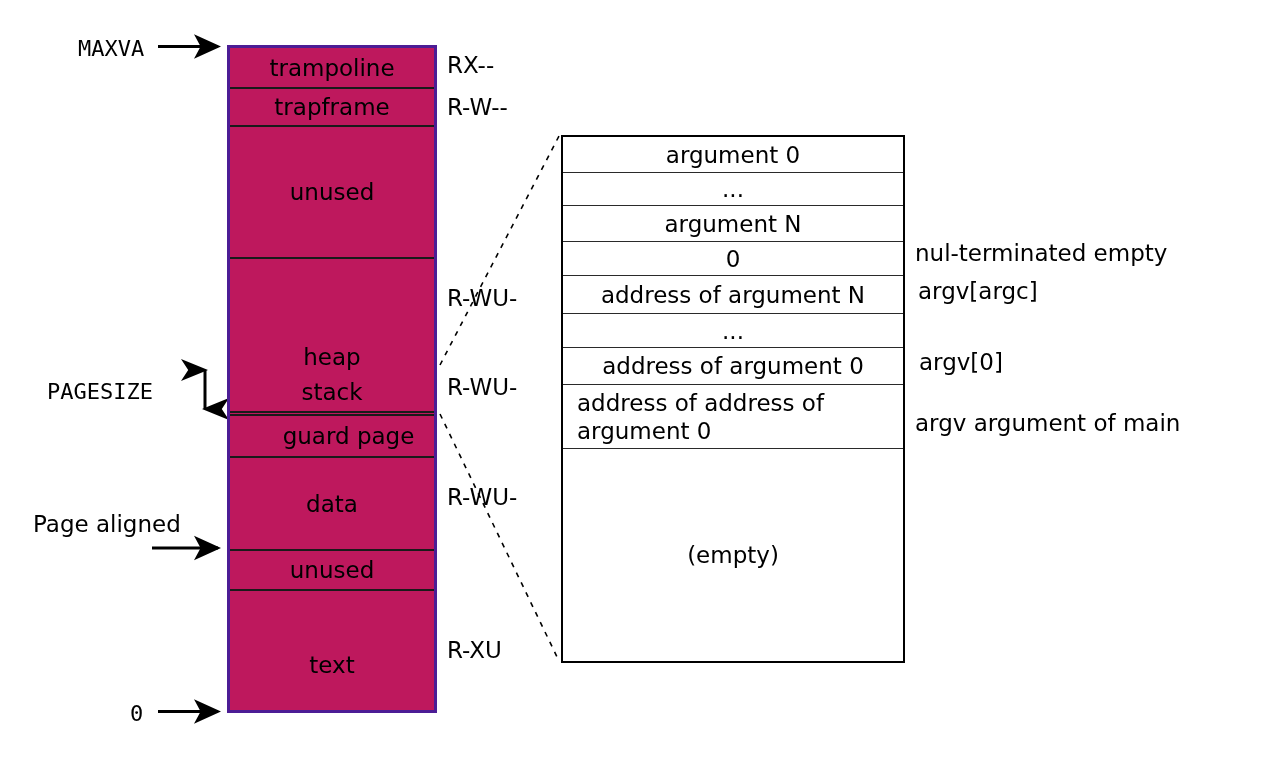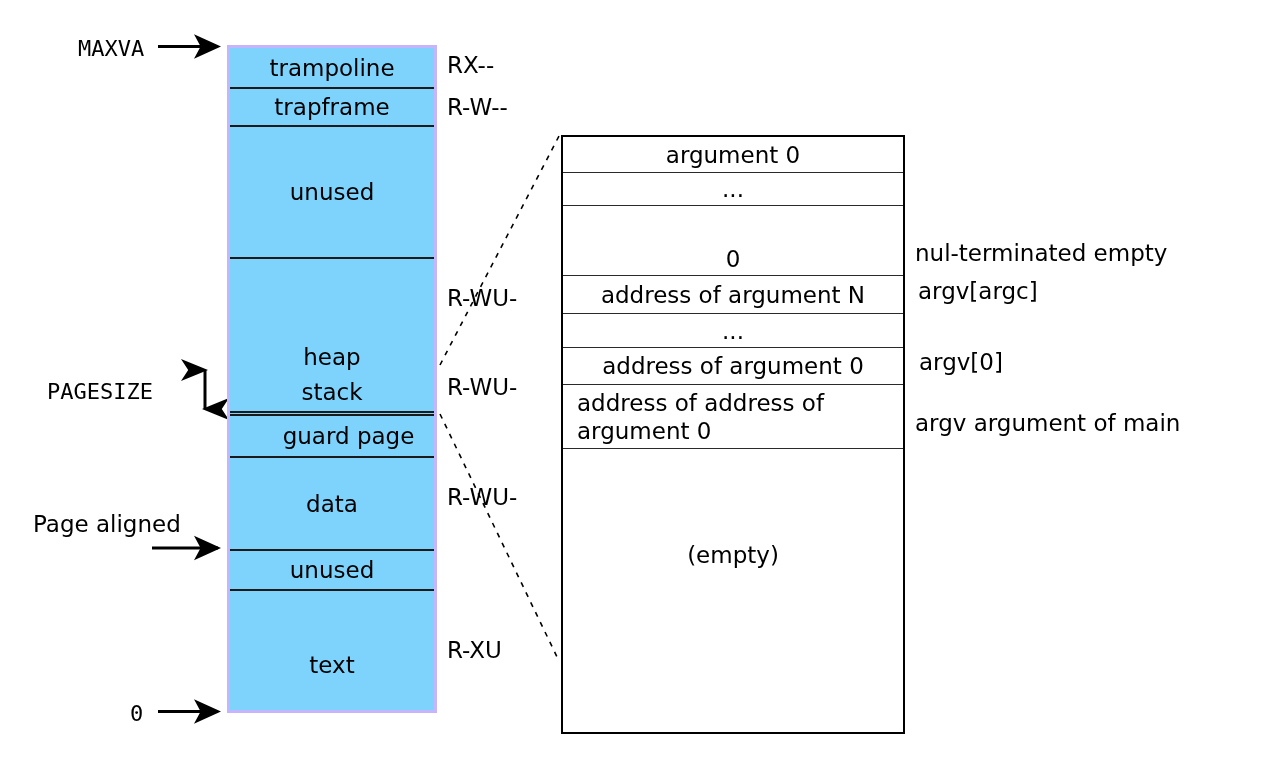"trampoline" .mem-box { background: #7dd3fc -> #be185d; border: 3px solid #c4b5fd -> 3px solid #4c1d95 }
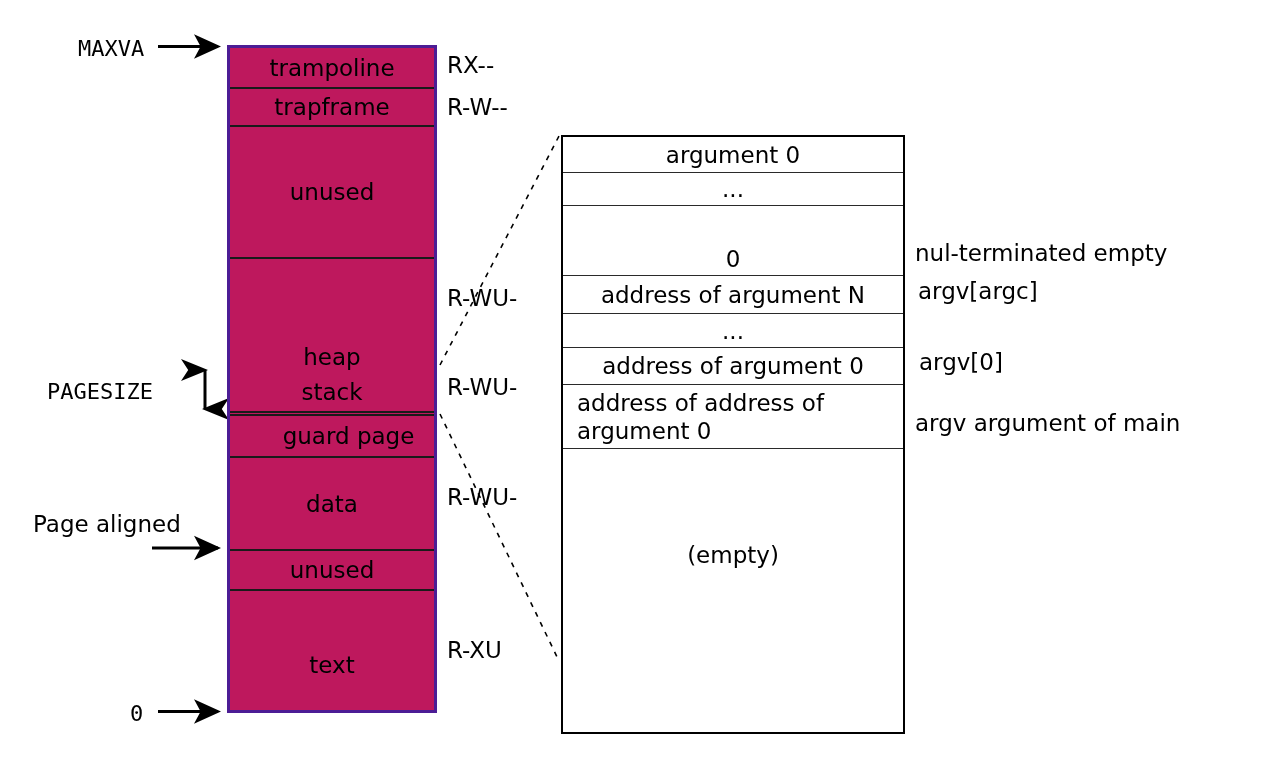"argument 0" .argv-box { height: 599px -> 528px }
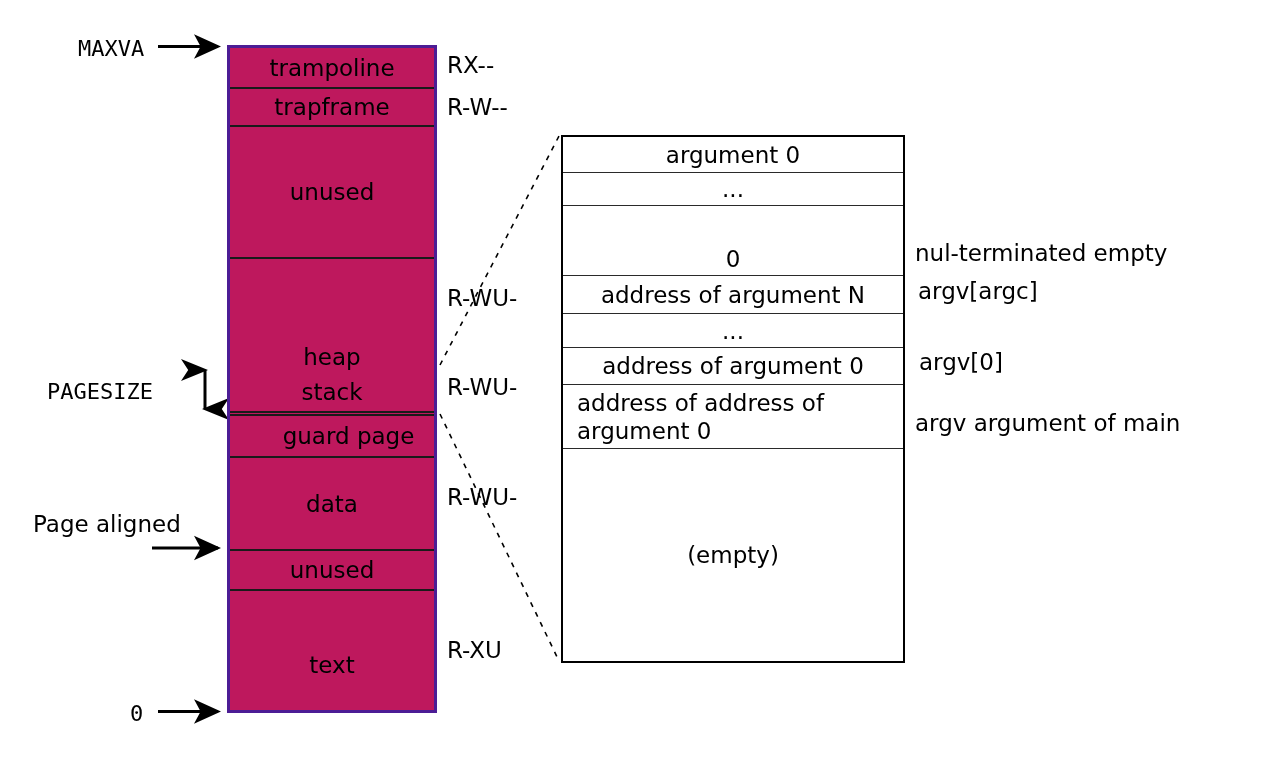"argument N" div.argv-row { html: none -> <div> <span>argument N</span> </div> }
